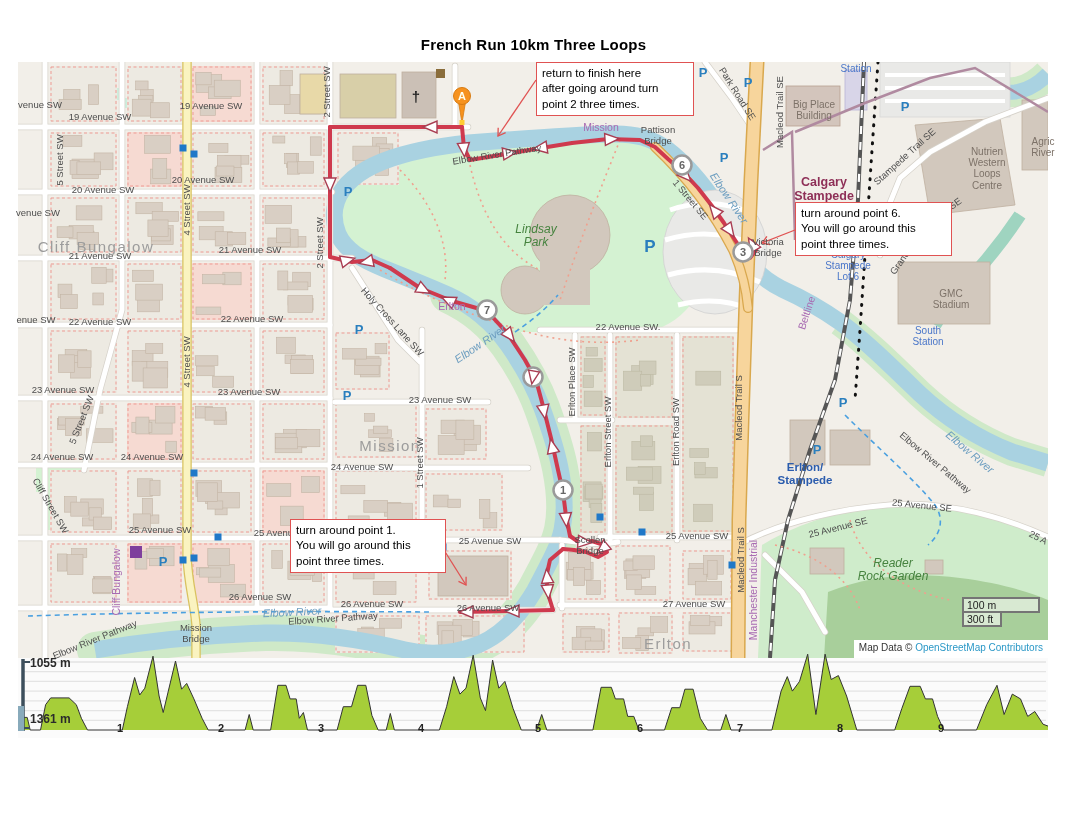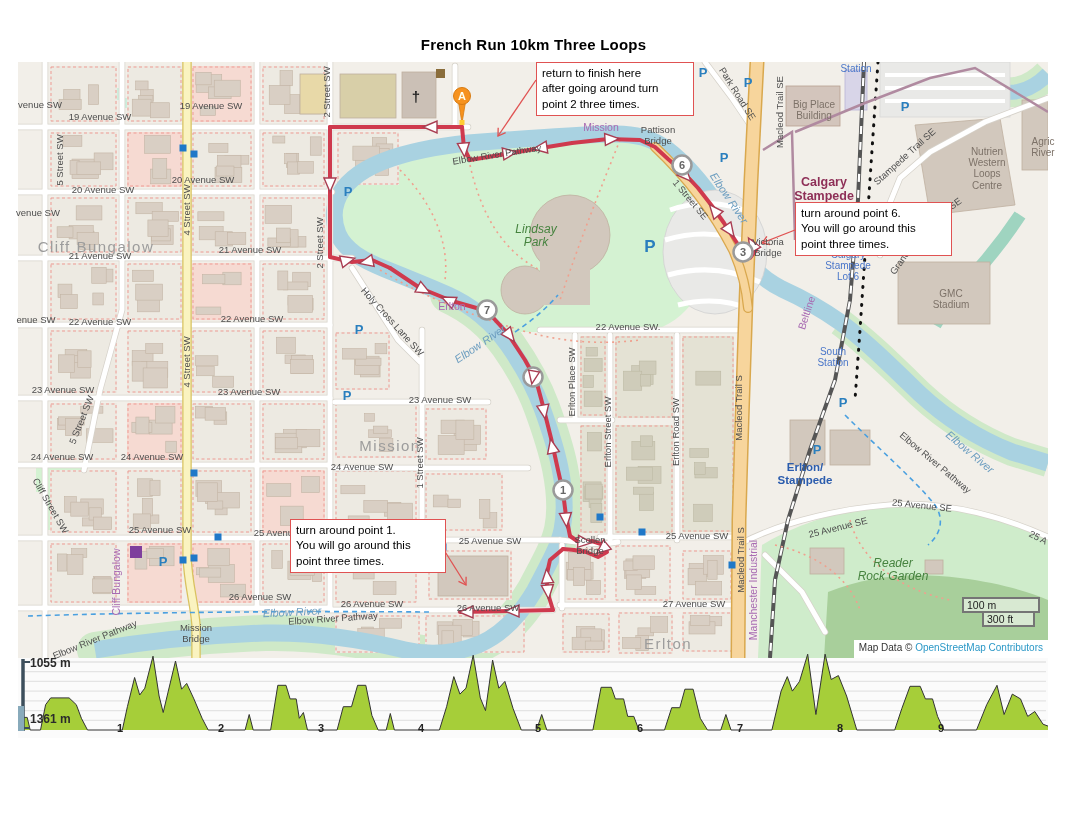"South" div.lbl { left: 833px -> 928px; margin-top: 21px -> none }
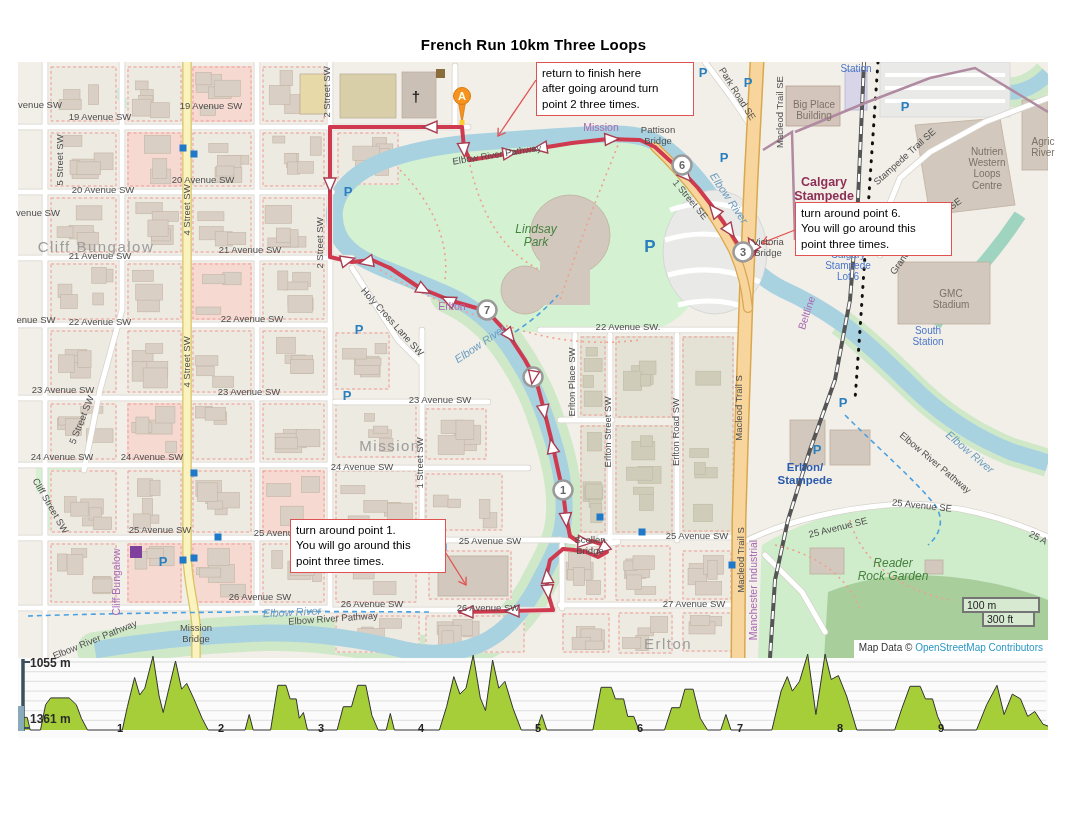"300 ft" .scale-f { margin-left: 20px -> none; width: 53px -> 40px }
